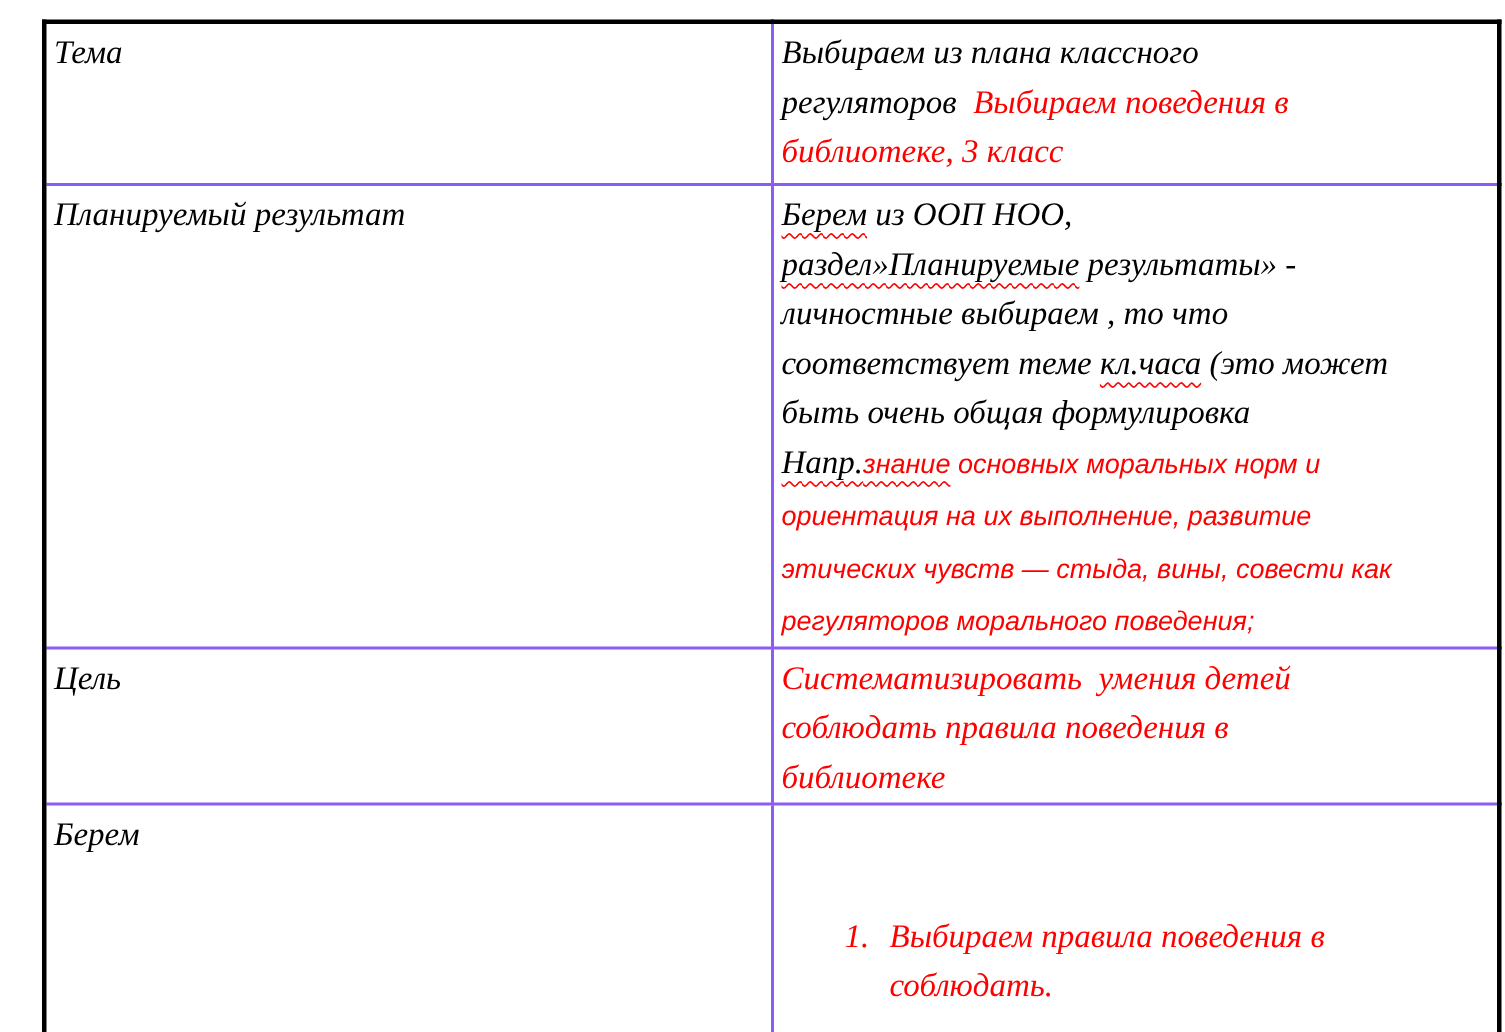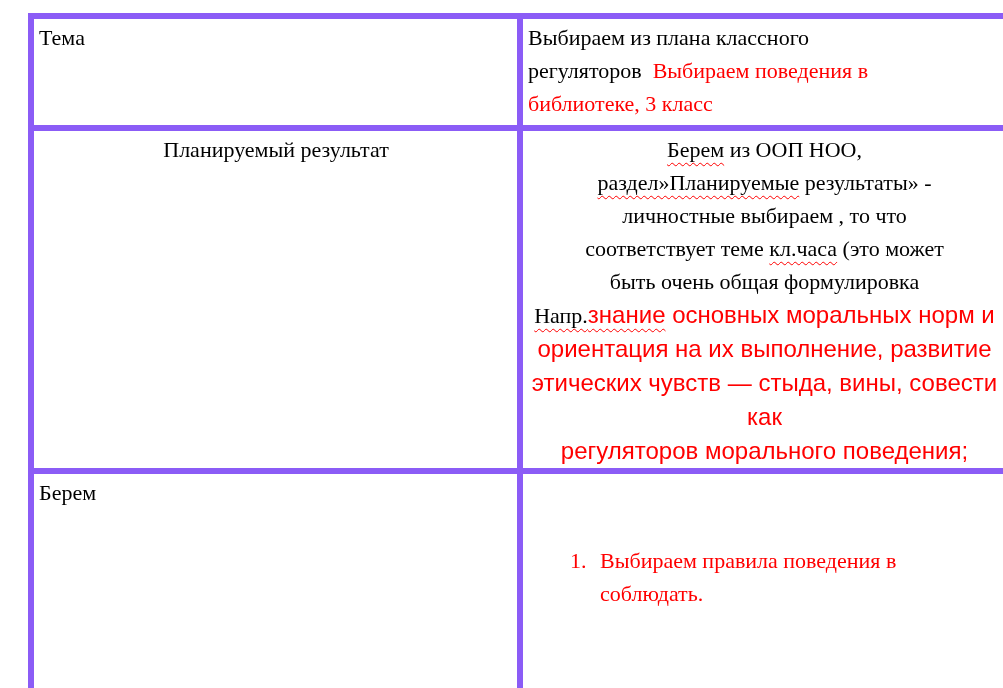"Тема" table.plan-table td { border: 6px solid #8b5cf6 -> 2px solid #8b5cf6; font-style: none -> italic }
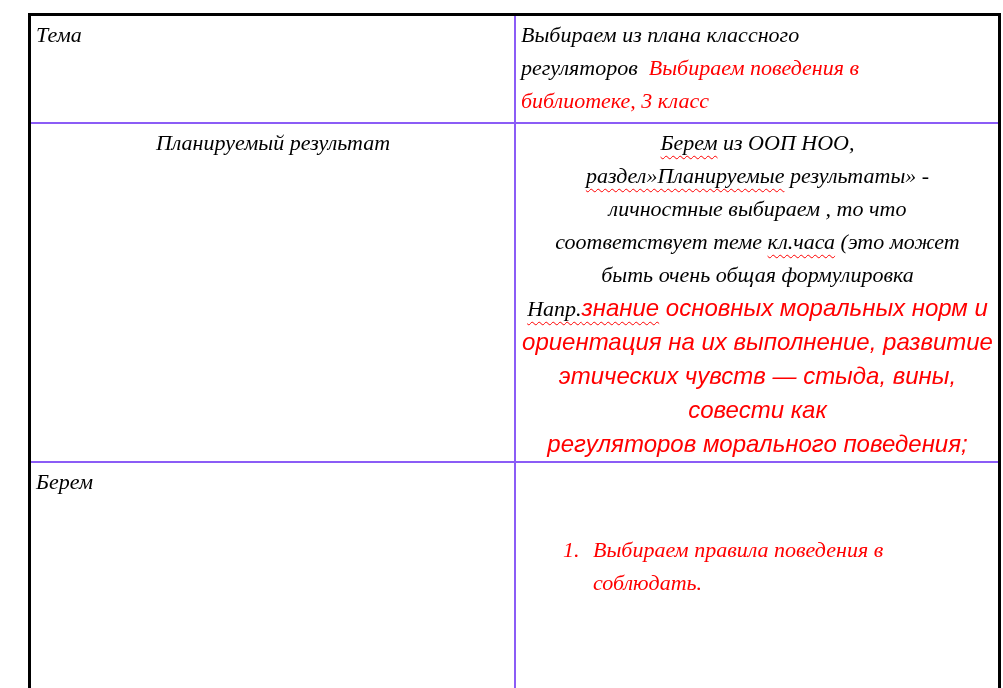"Планируемый результат" tr.row-result td { text-align: center -> none }
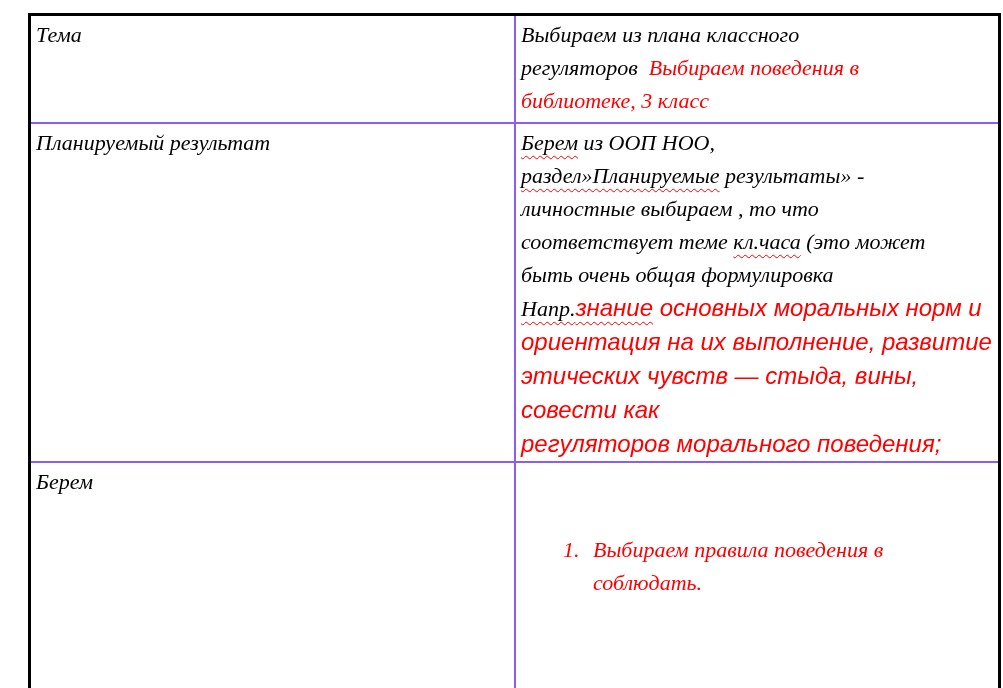"знание" .note { font-size: 24px -> 18px }
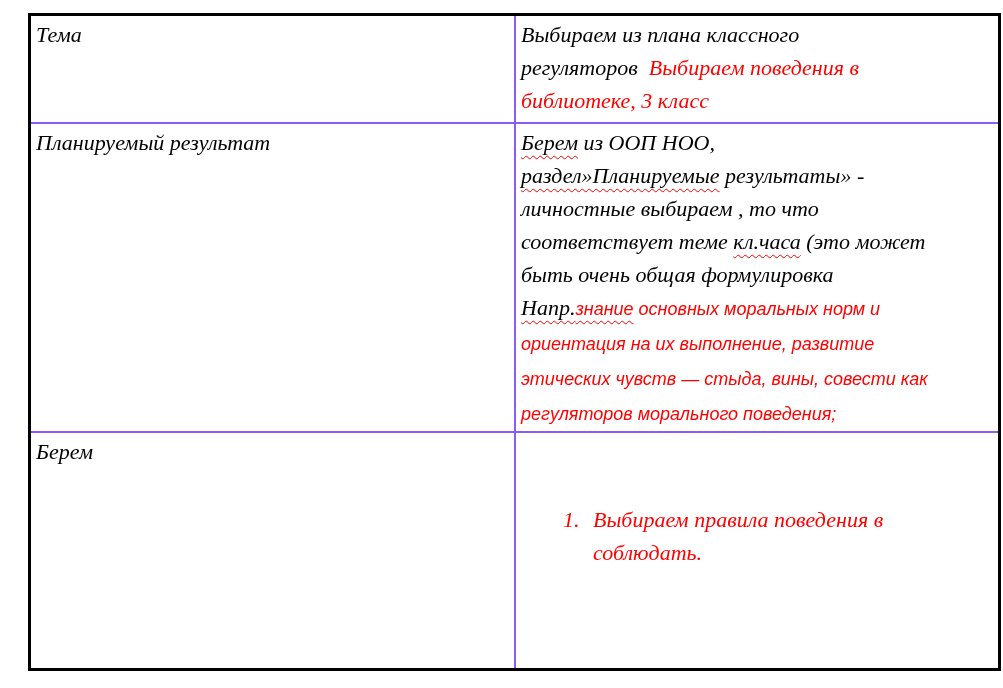"Цель" tr.row-tsel { html: none -> <tr> <td> <p><span>Цель</span></p> </td> <td> <p><span>Систематизировать умения детей</span><br><span>соблюдать правила поведения в</span><br><span>библиотеке</span></p> </td> </tr> }
